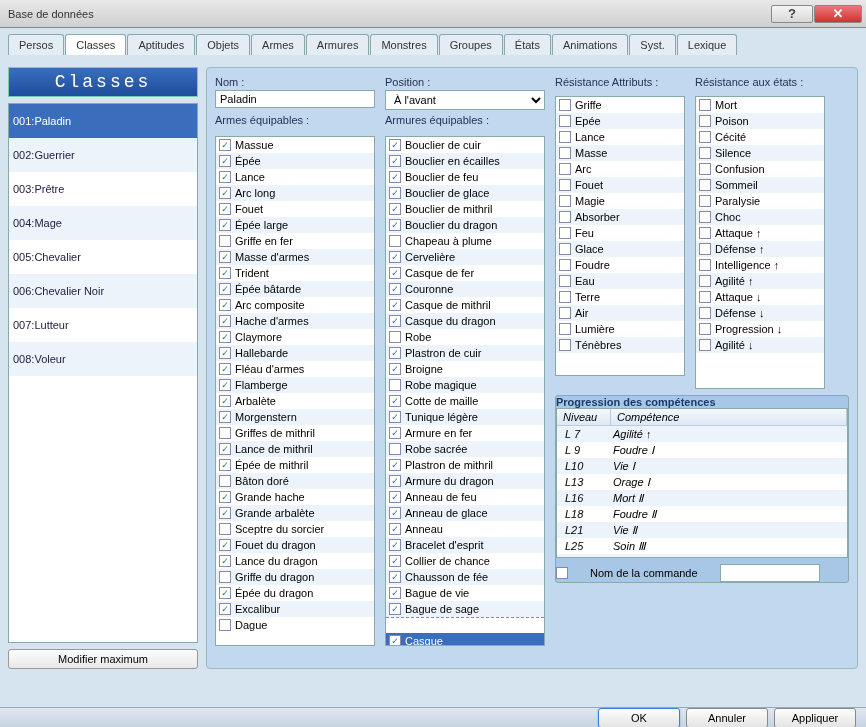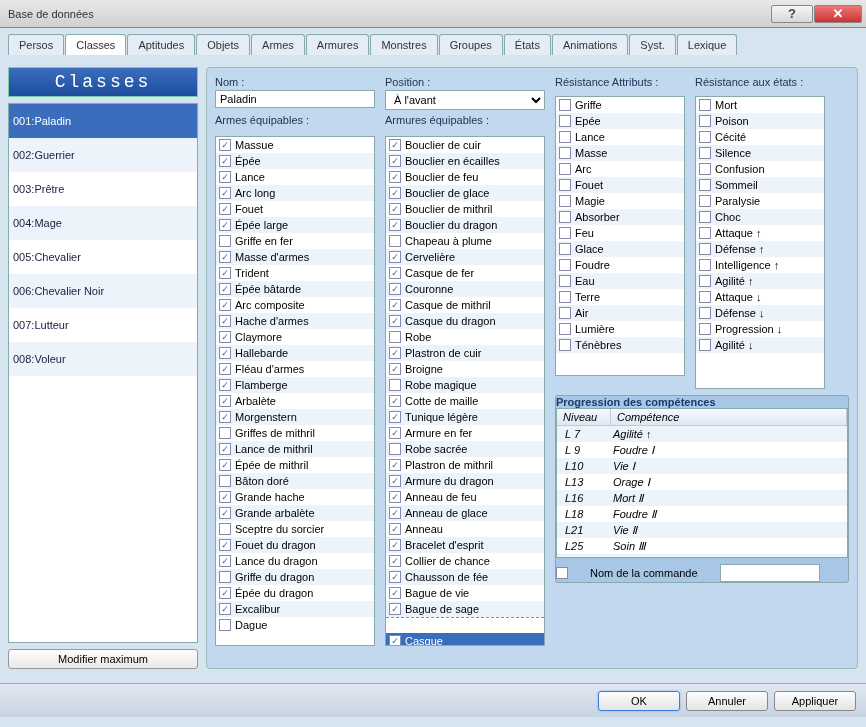"OK" .footer { bottom: 10px -> 0; height: 34px -> 20px }
